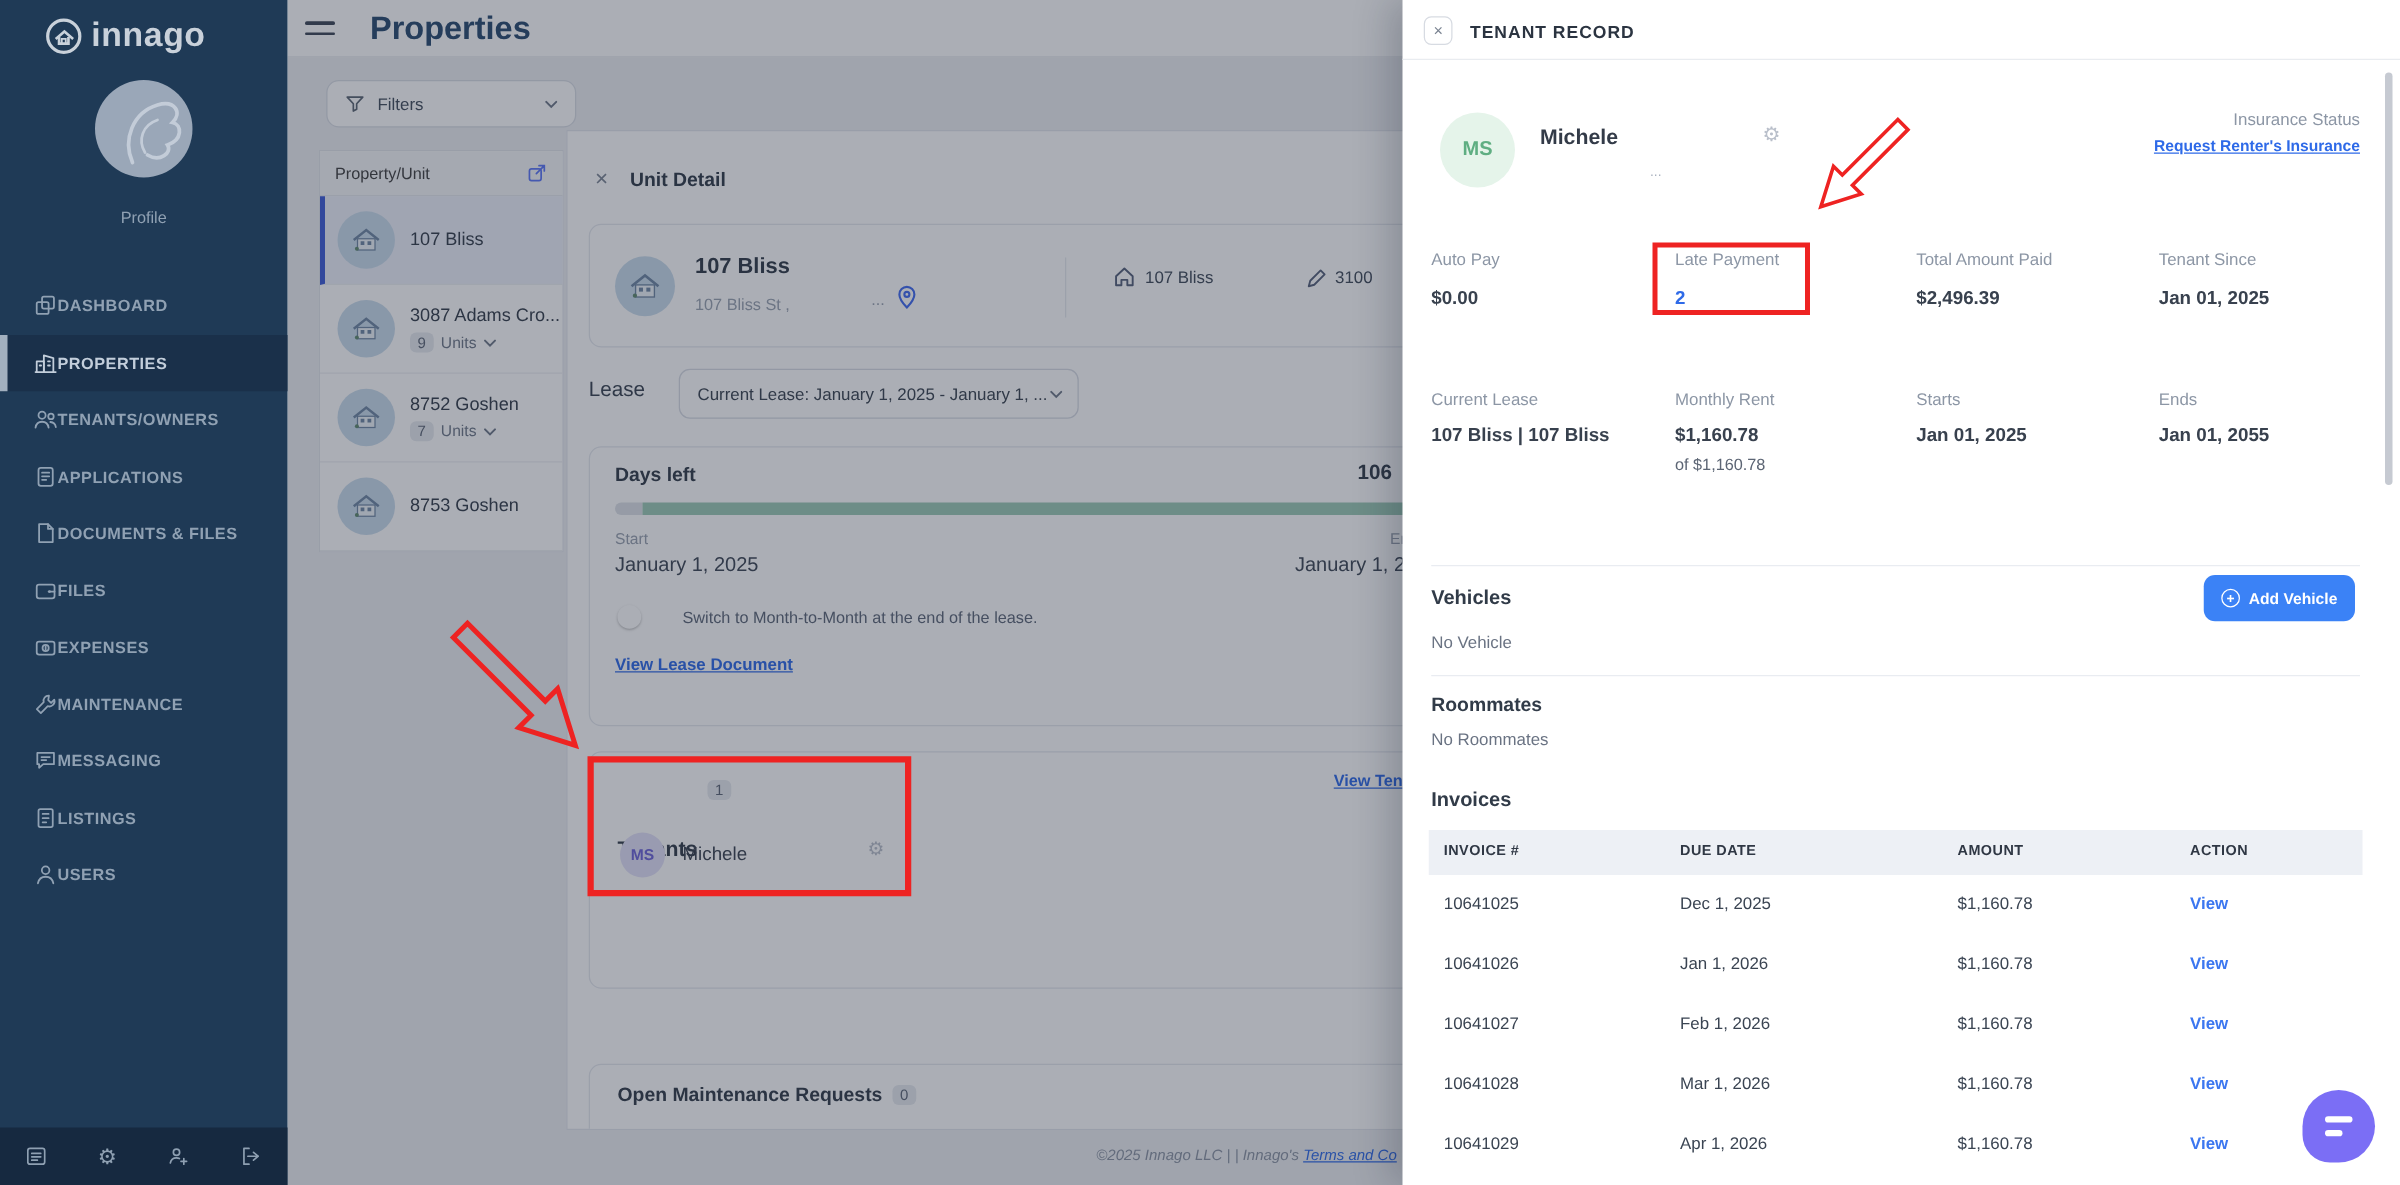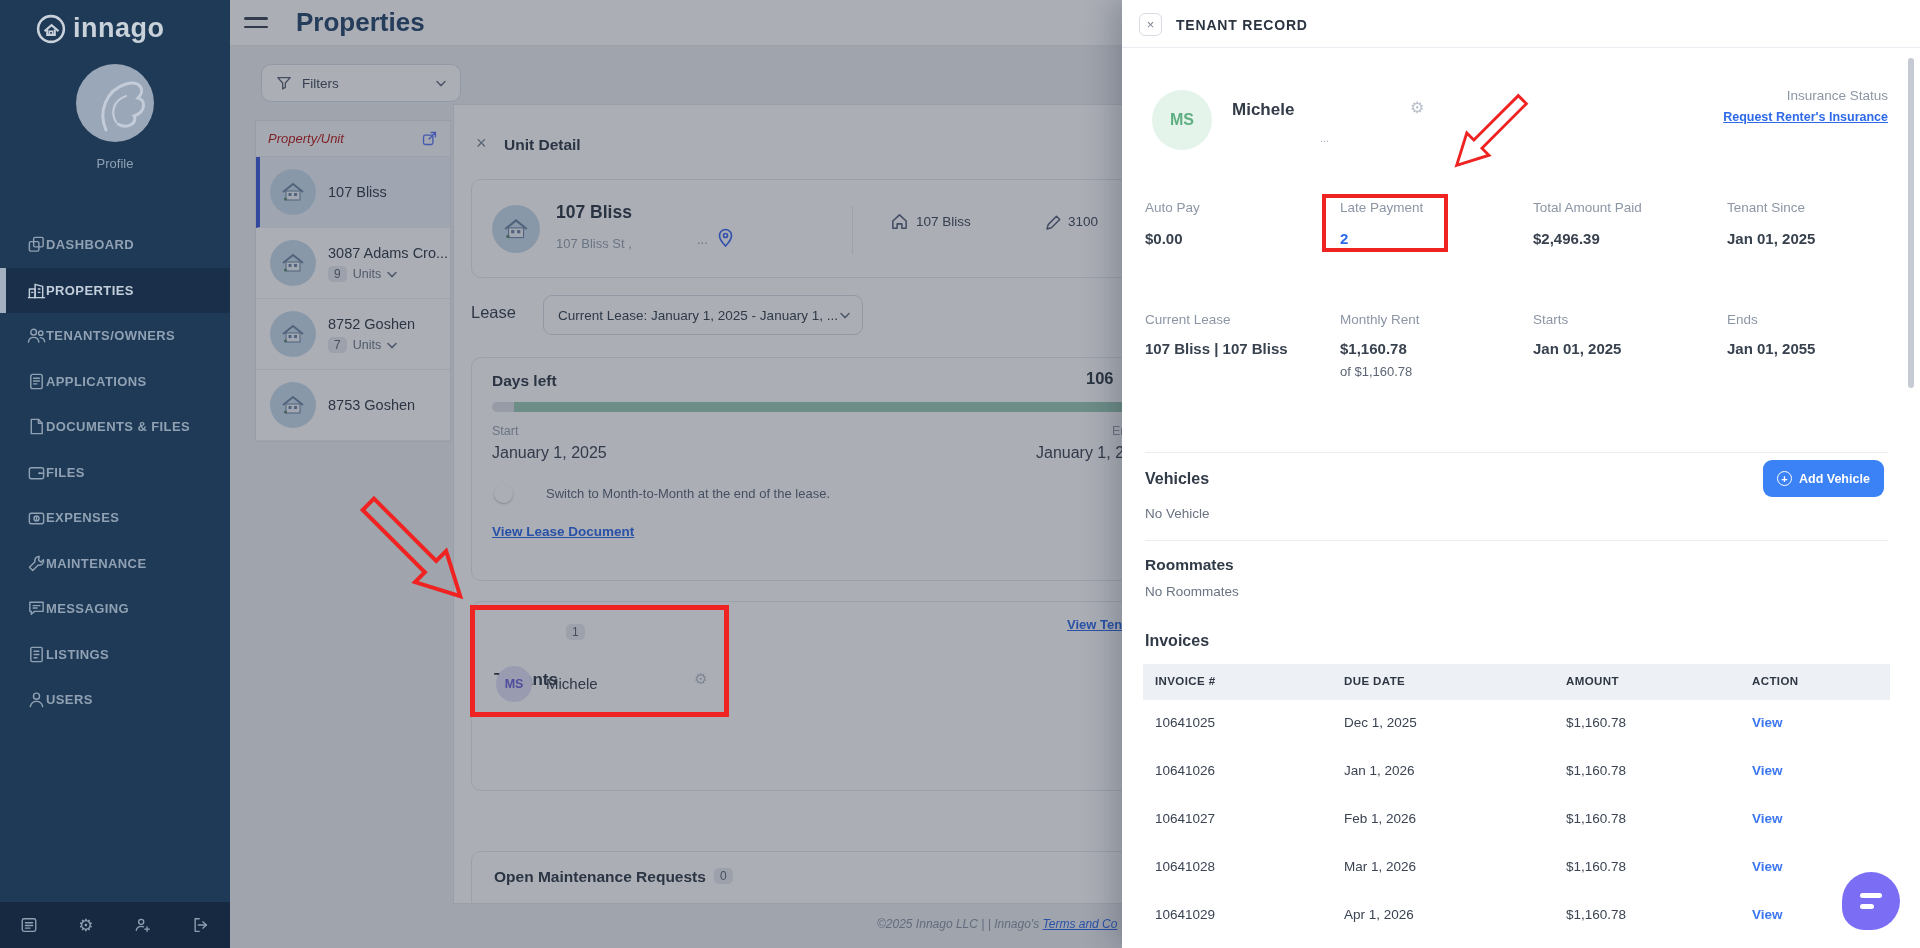"Property/Unit" #plist-header { color: #b91c1c -> #404040; font-style: italic -> none }
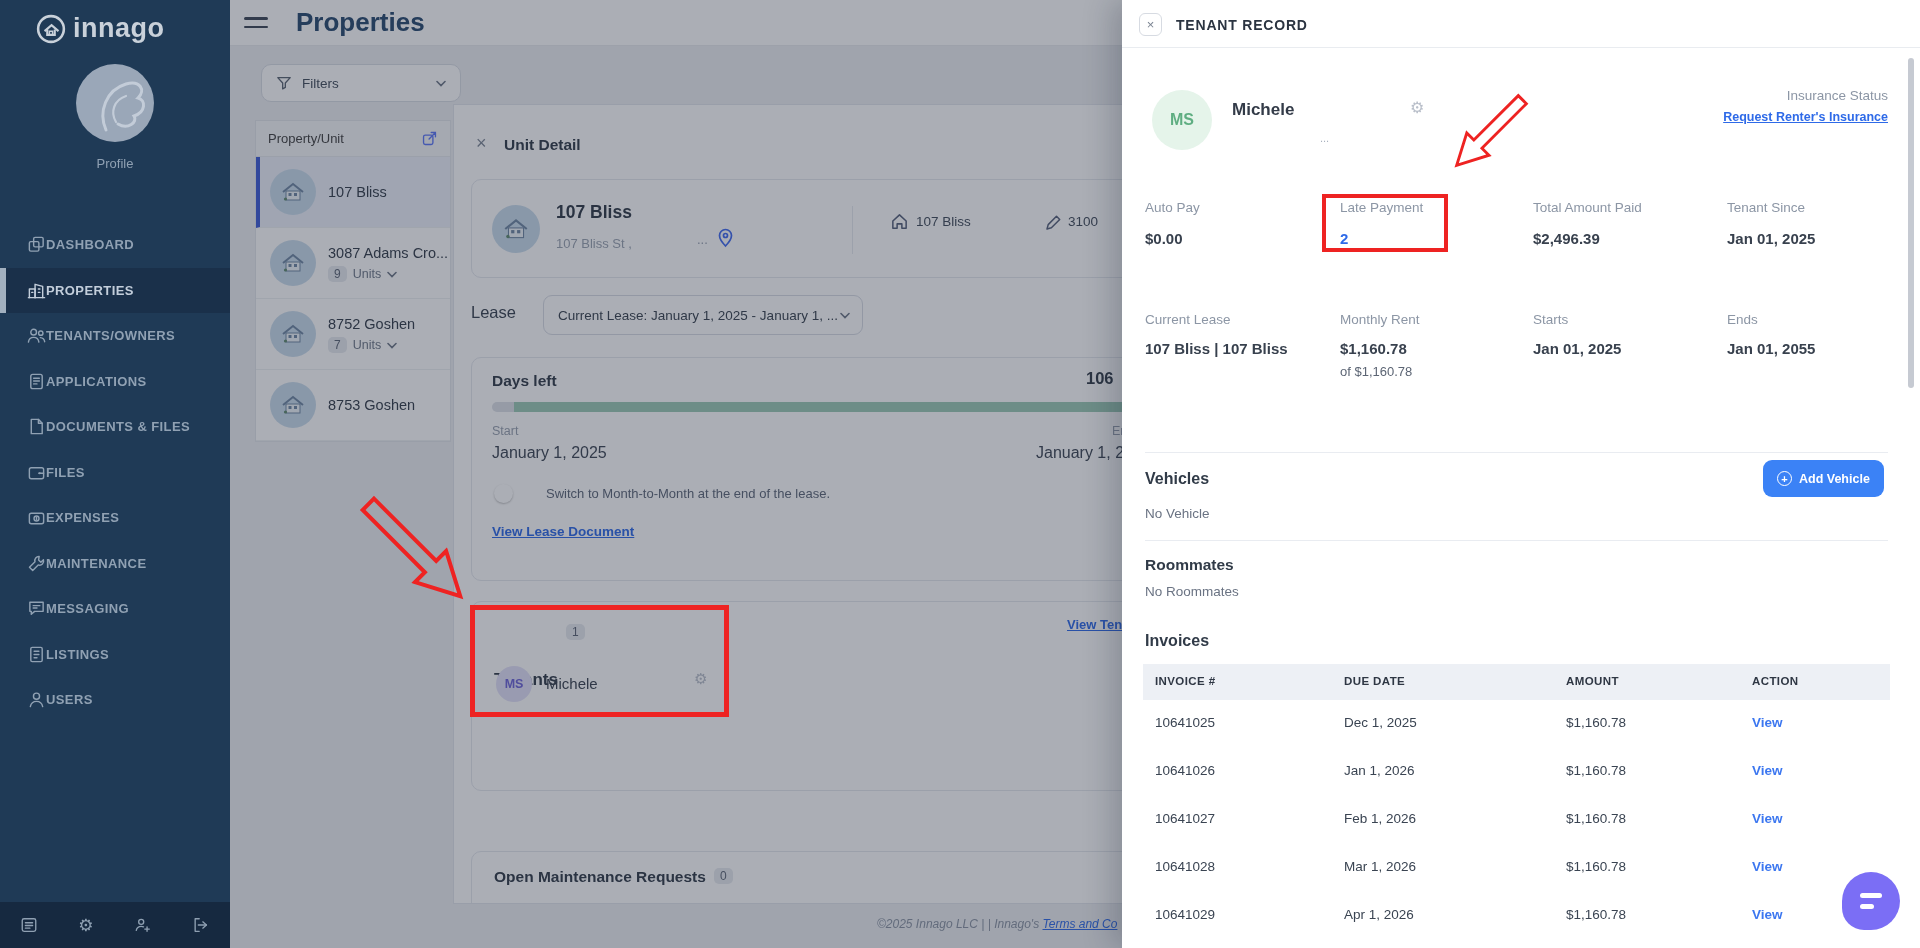"Profile" .profile-label { top: 156px -> 166px }
